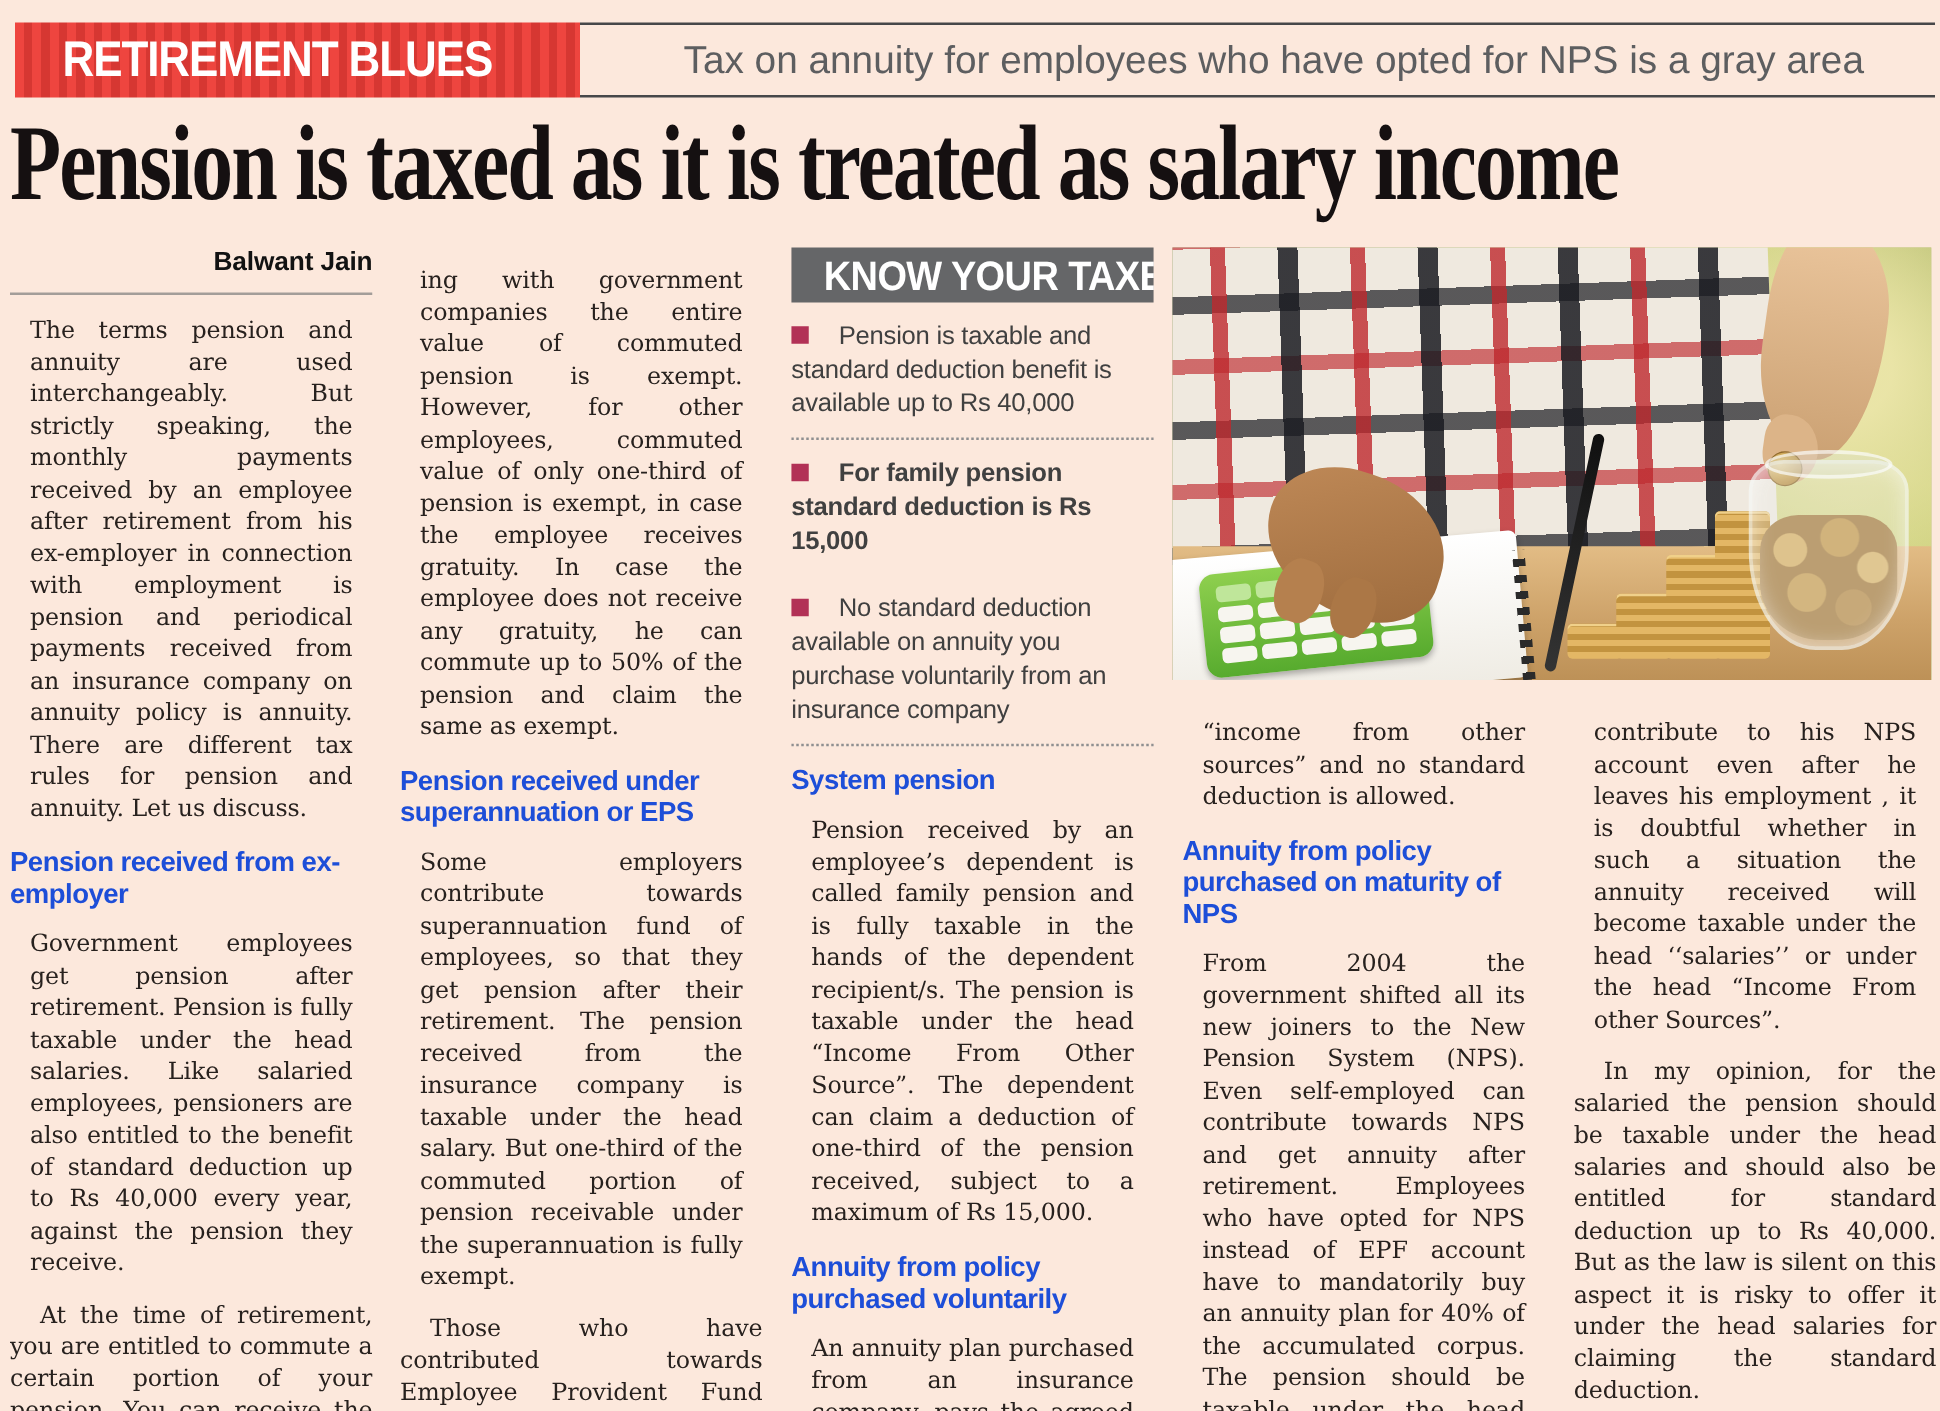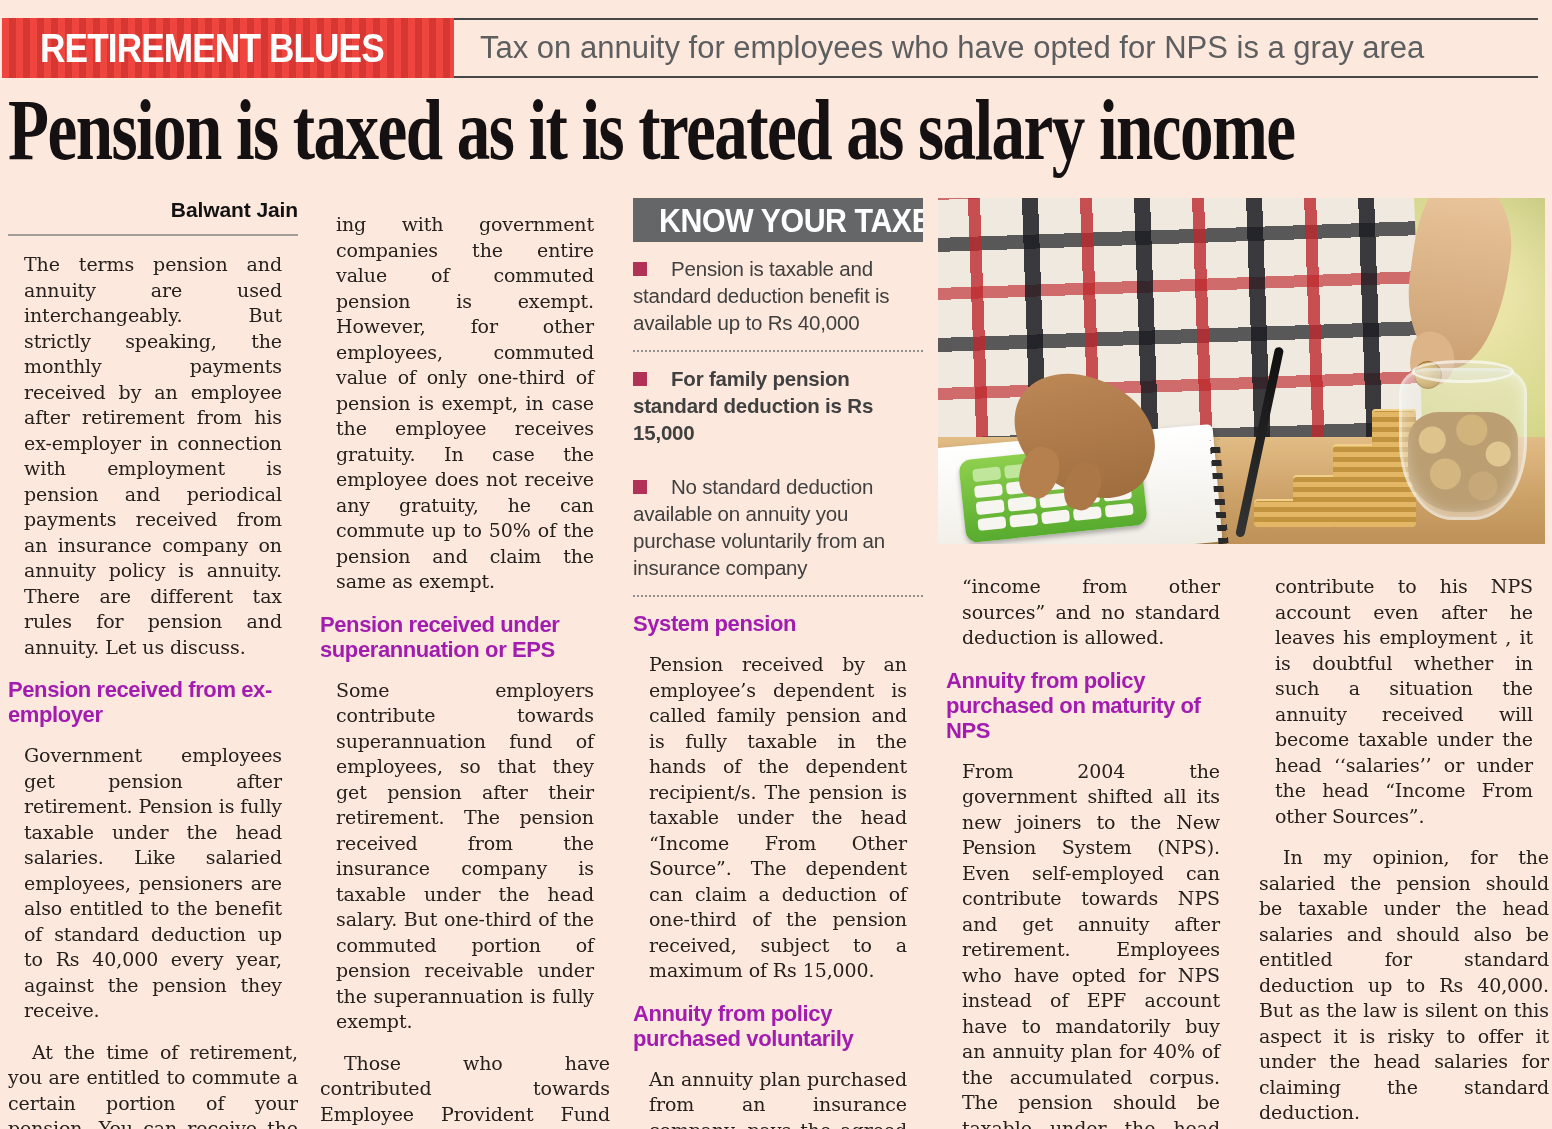"RETIREMENT BLUES" .banner { left: 2px -> 12px }
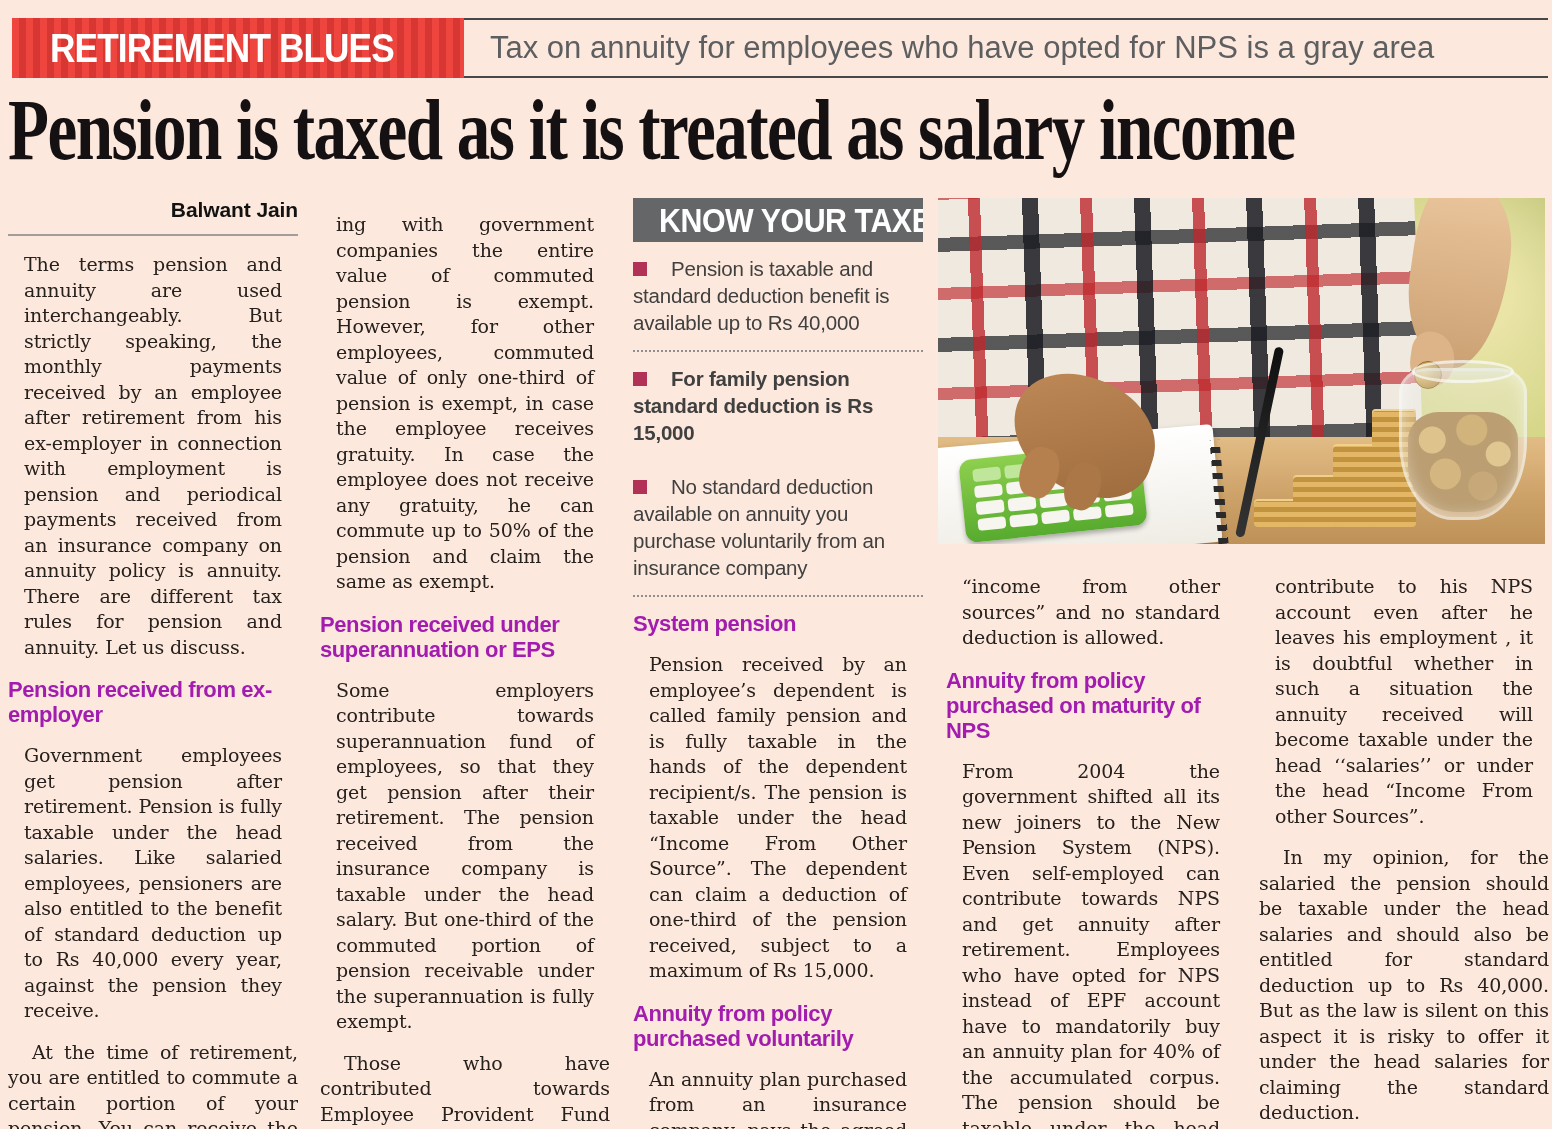"Tax on annuity for employees" .banner-strap { text-align: none -> center }
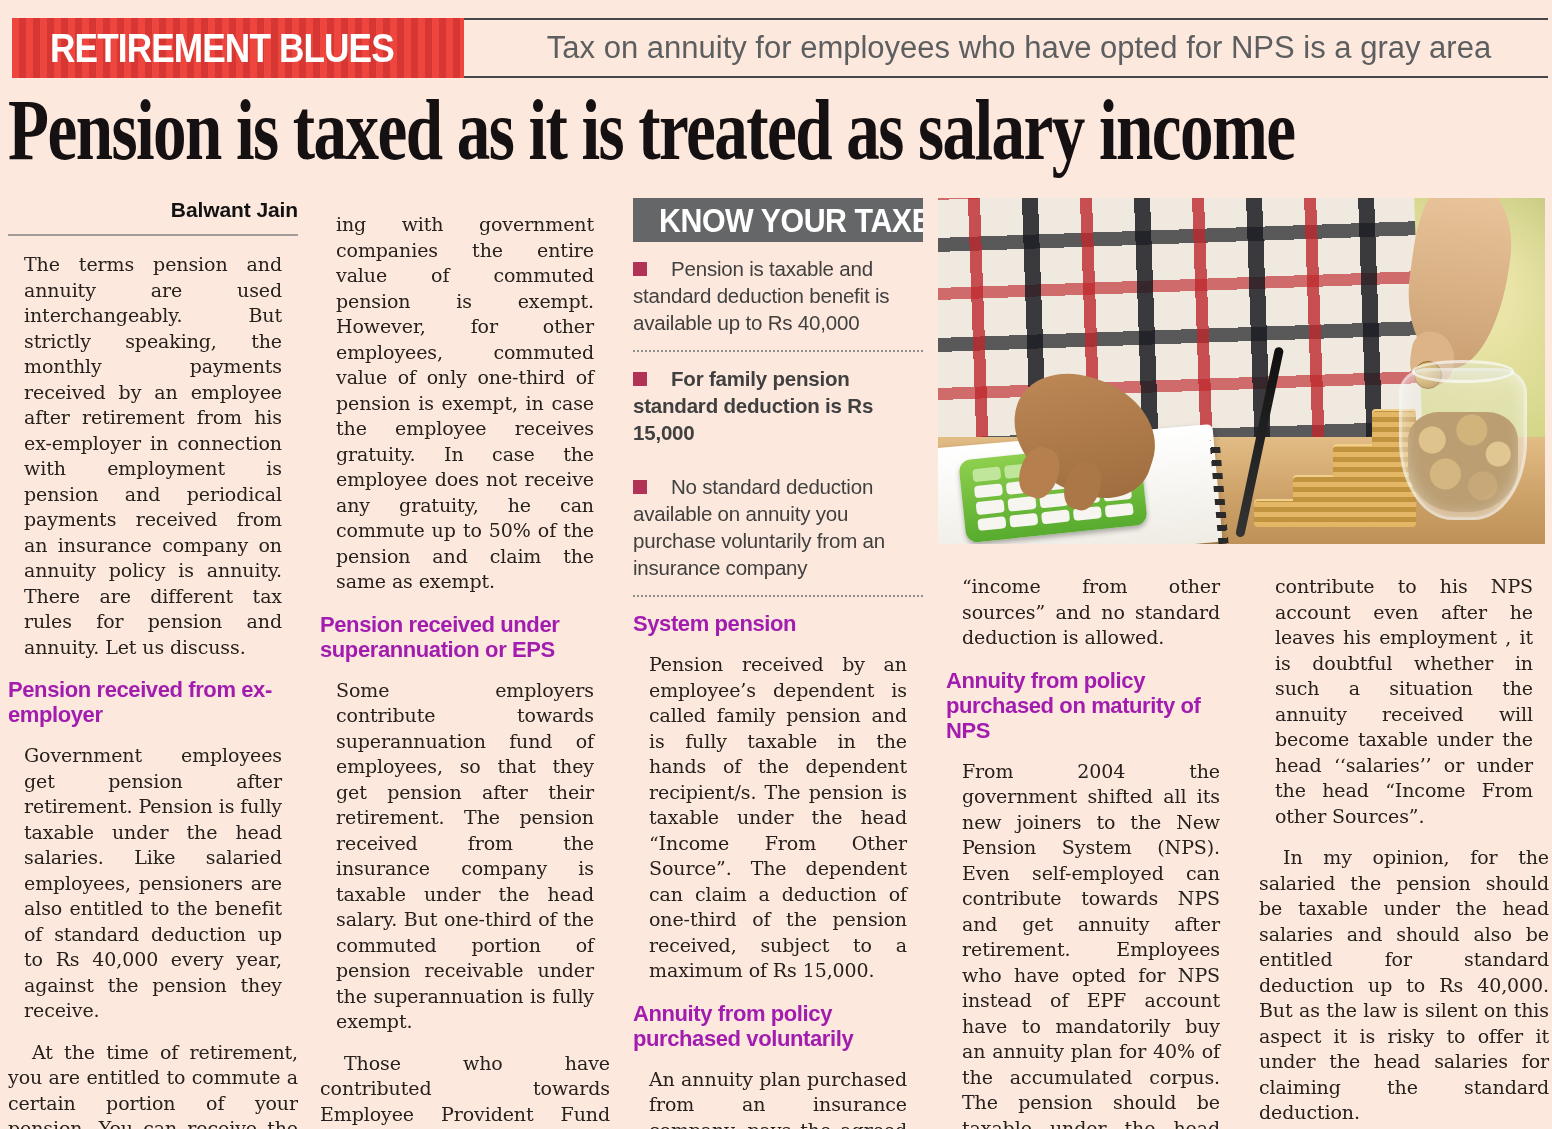"Pension received under superannuation or" .blk-heading { color: #a21caf -> #1d4ed8 }
